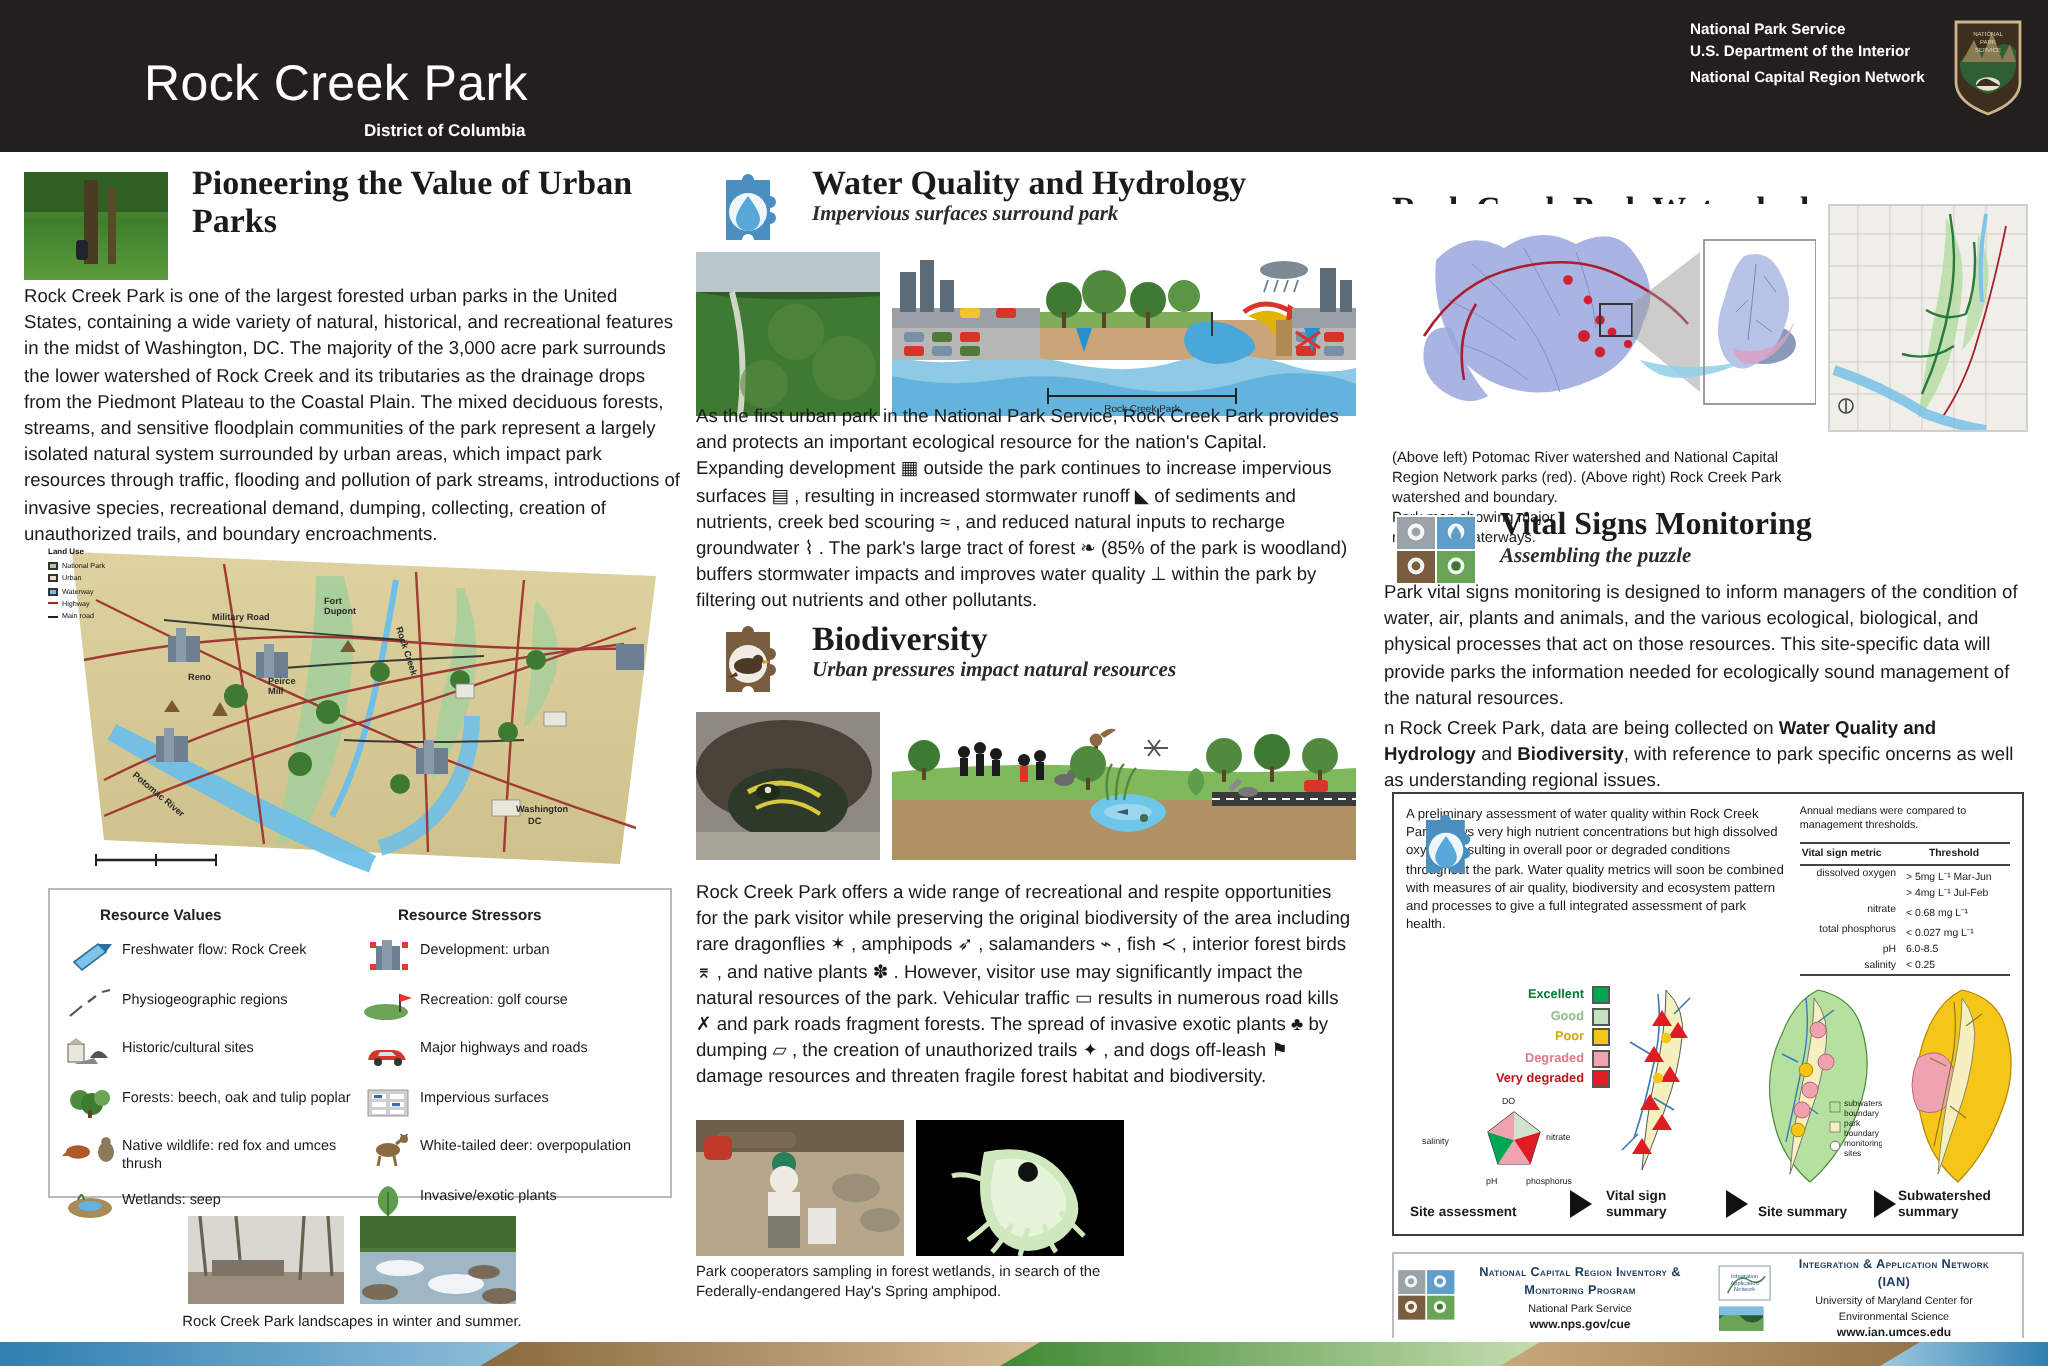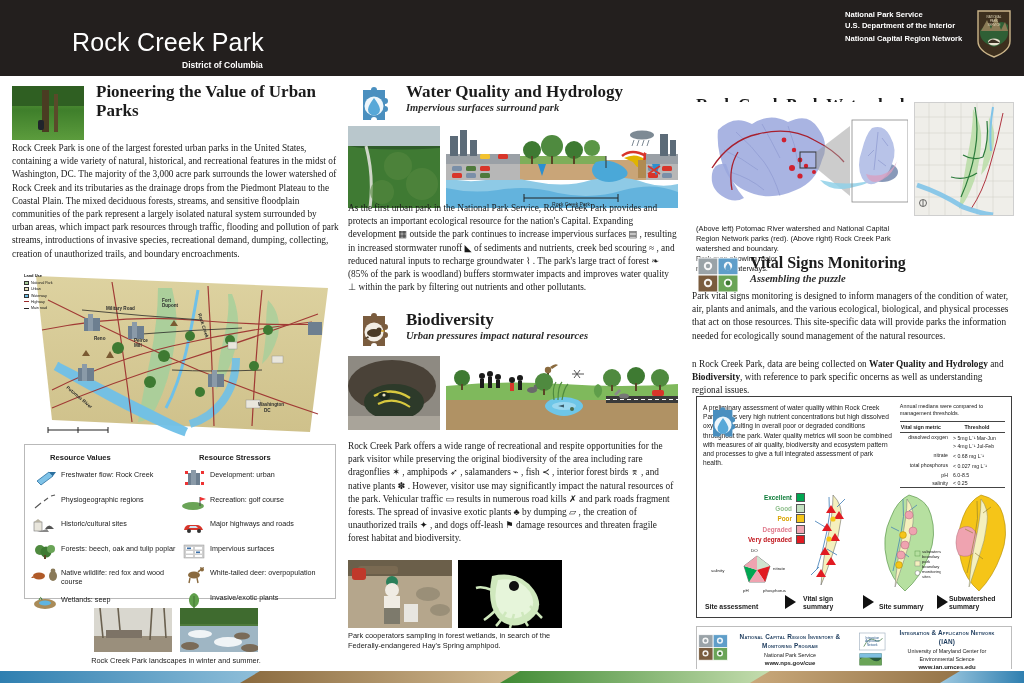"Rock Creek Park is one" .body-txt { font-family: Liberation Serif, serif -> none }
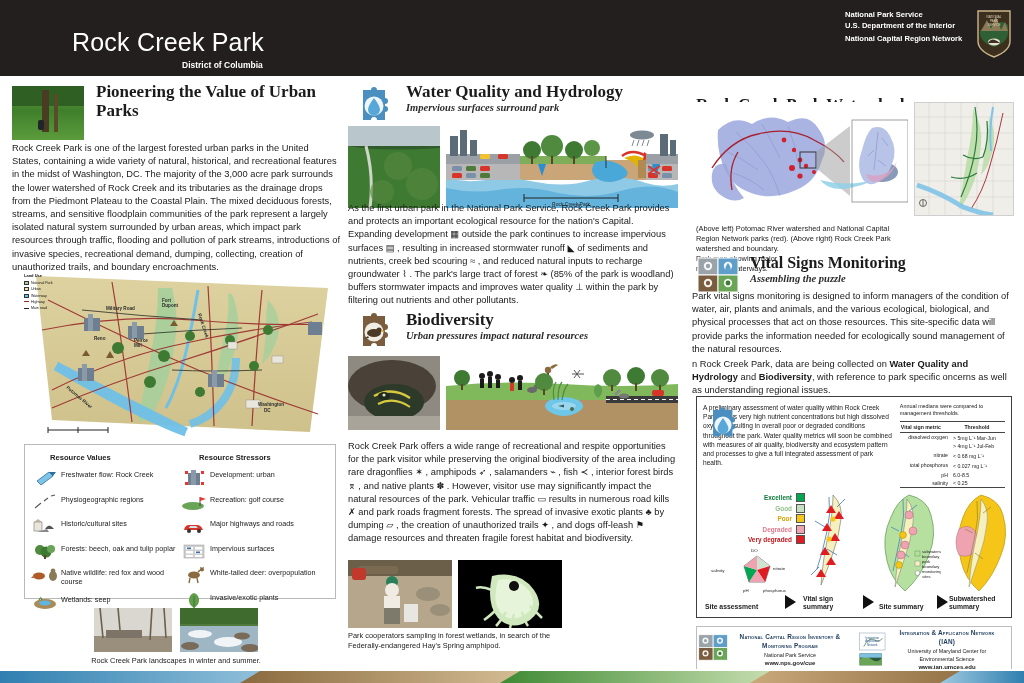"Native wildlife: red fox and" span.rlabel { text: wood course -> umces thrush }
